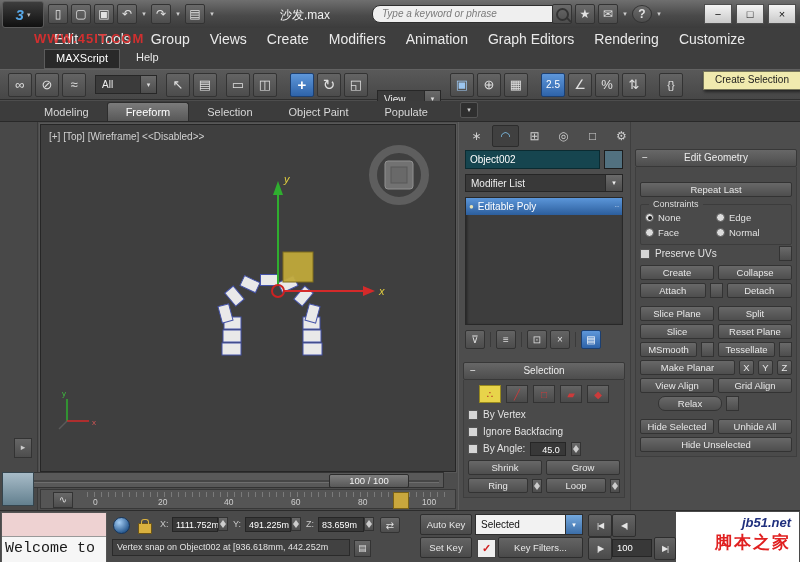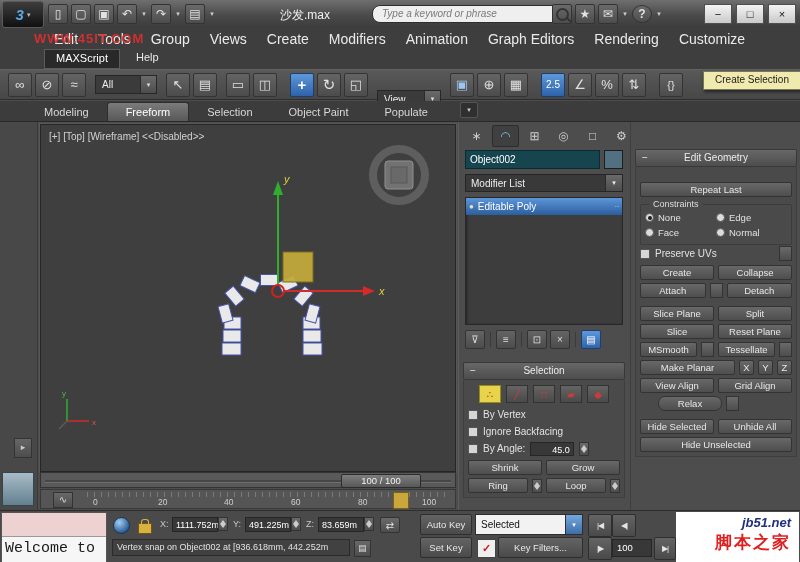"45.0" .numfield { padding: 1px 21px -> 1px 11px }
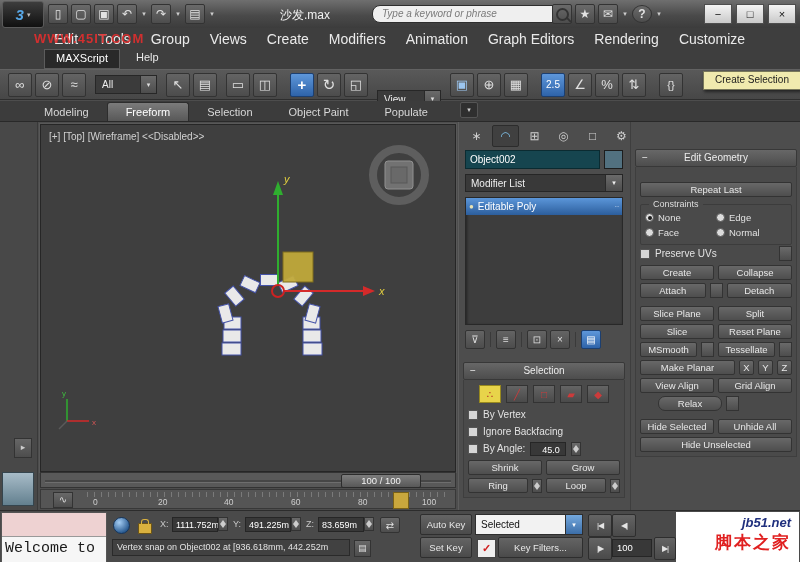"100 / 100" .timeslider { left: 40px -> 28px }
